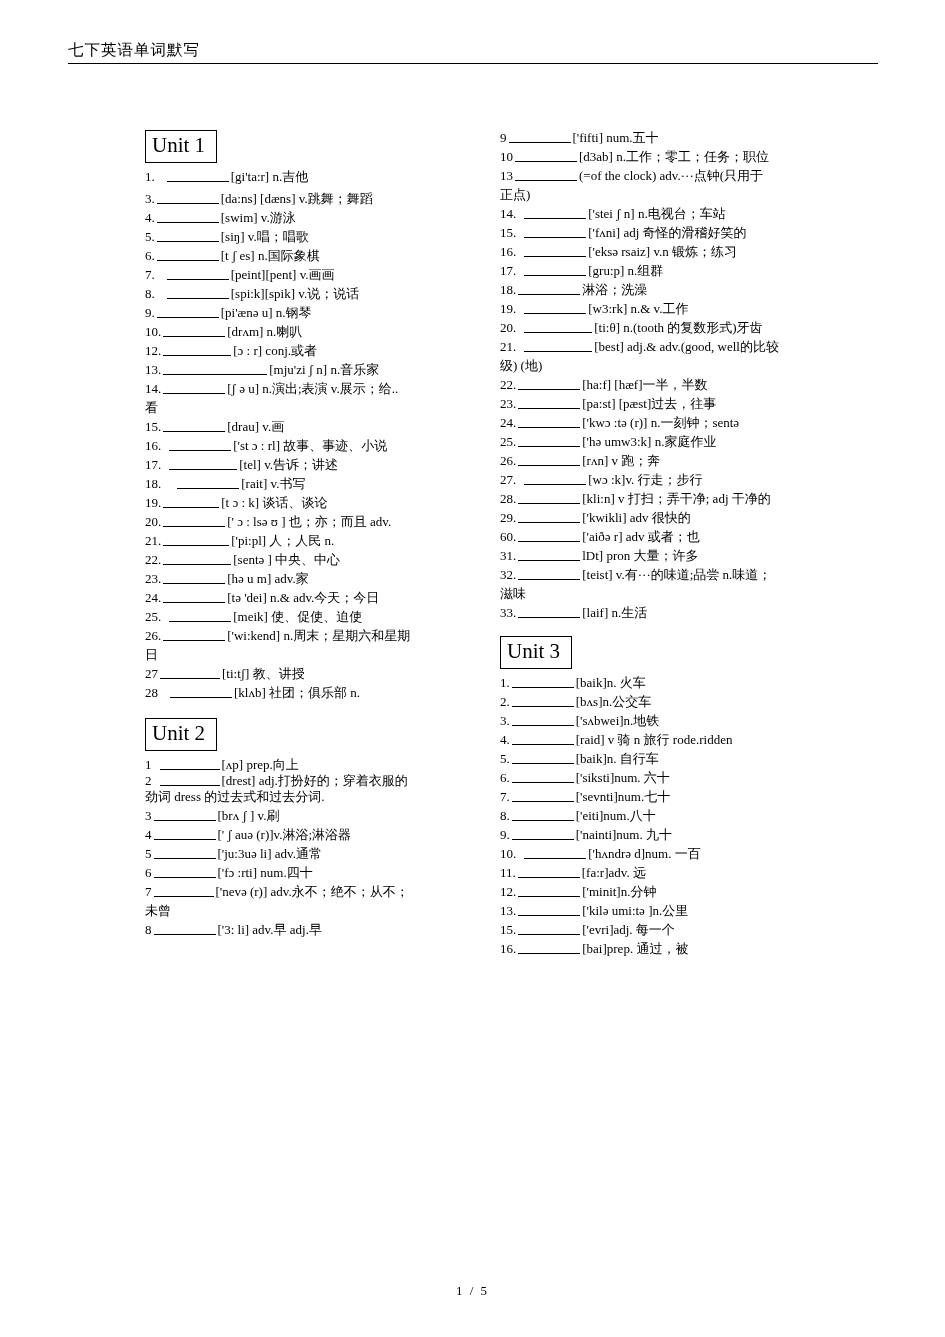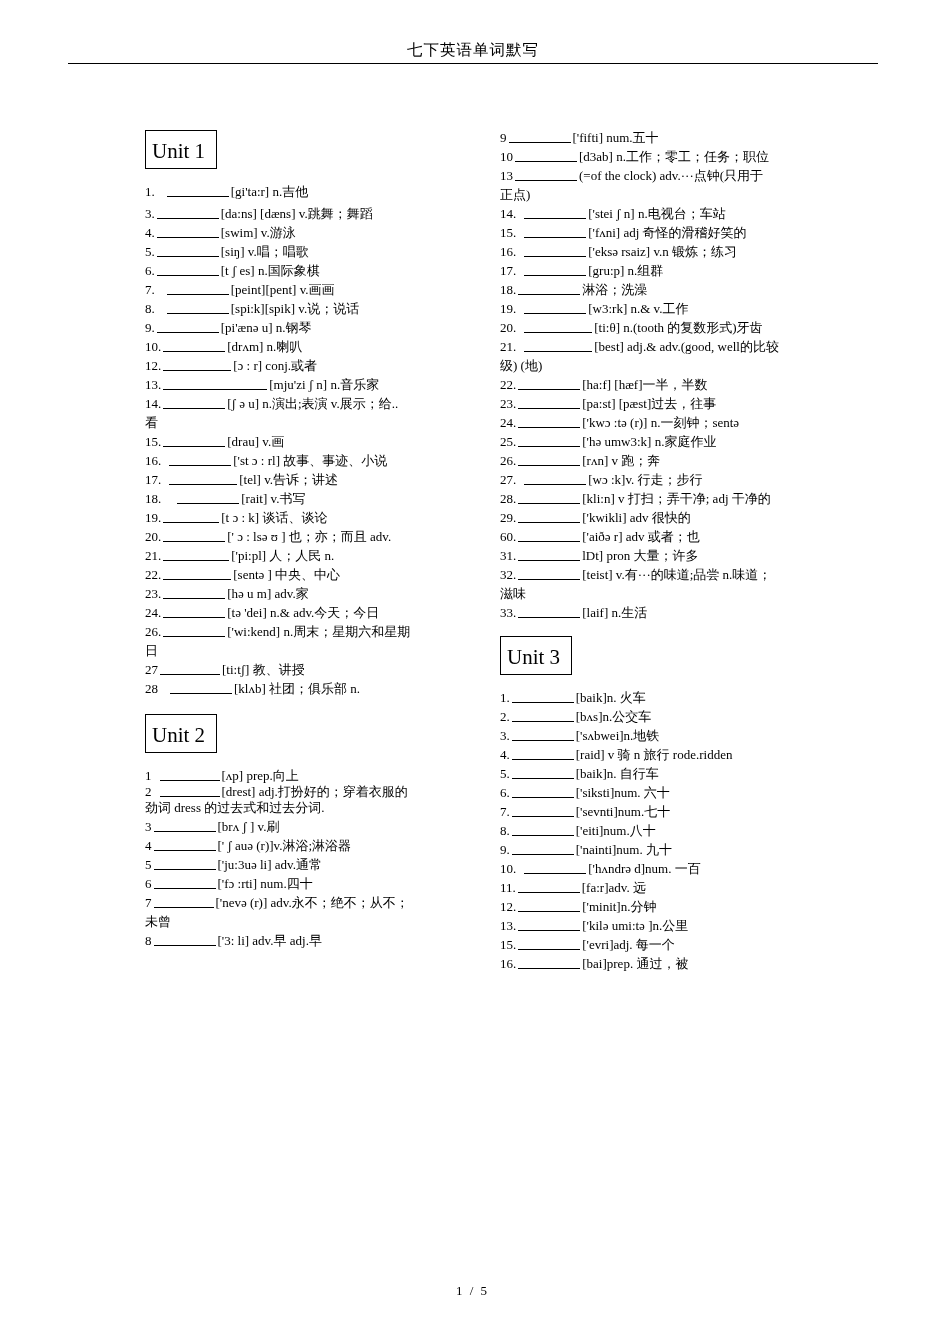"七下英语单词默写" .header { text-align: center -> left }
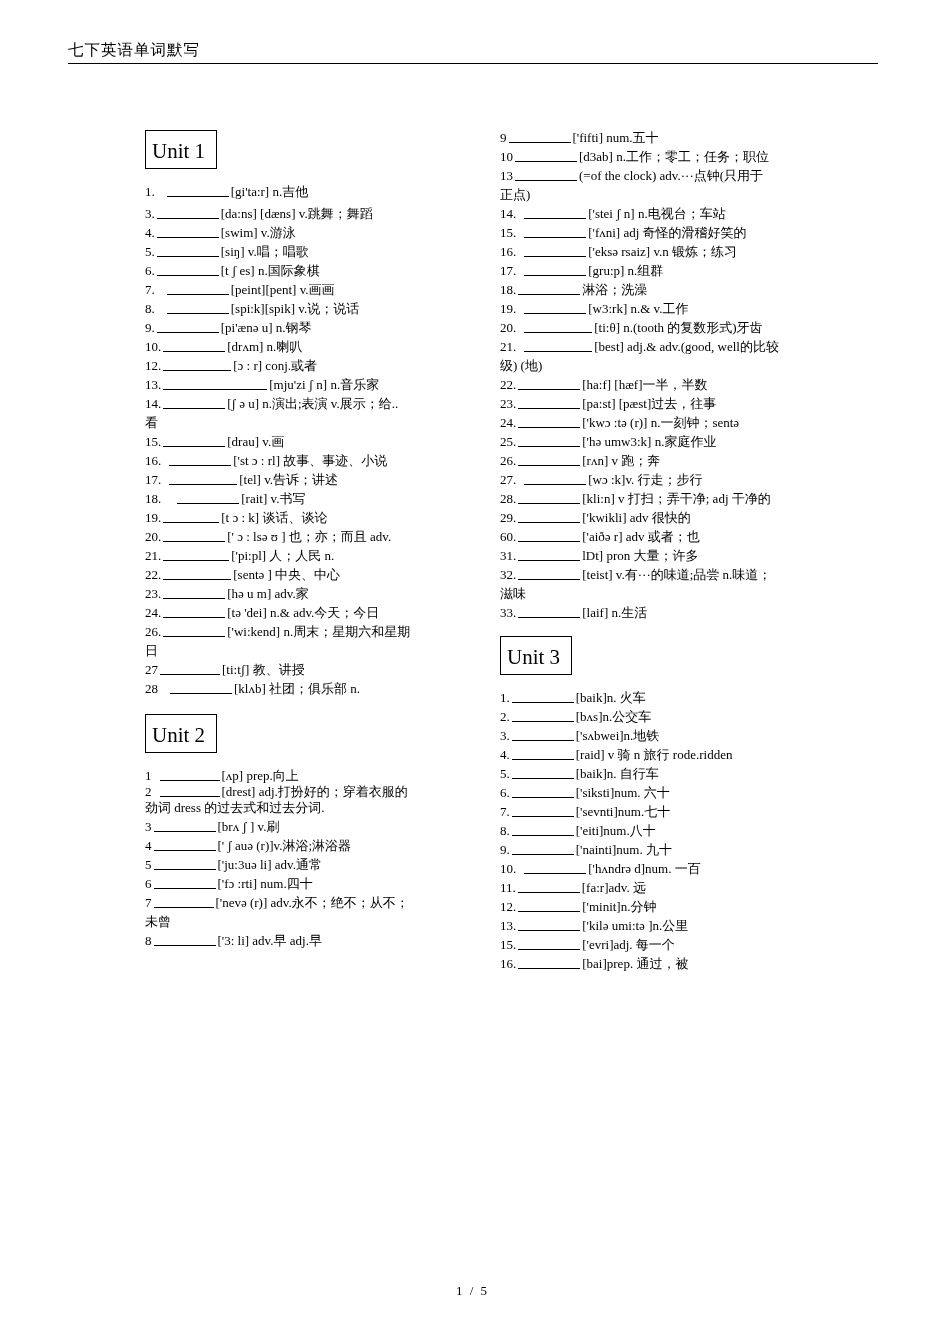"Unit 1" .unit-box { margin-bottom: 15px -> 6px; padding: 8px 11px 4px 6px -> 2px 11px 4px 6px }
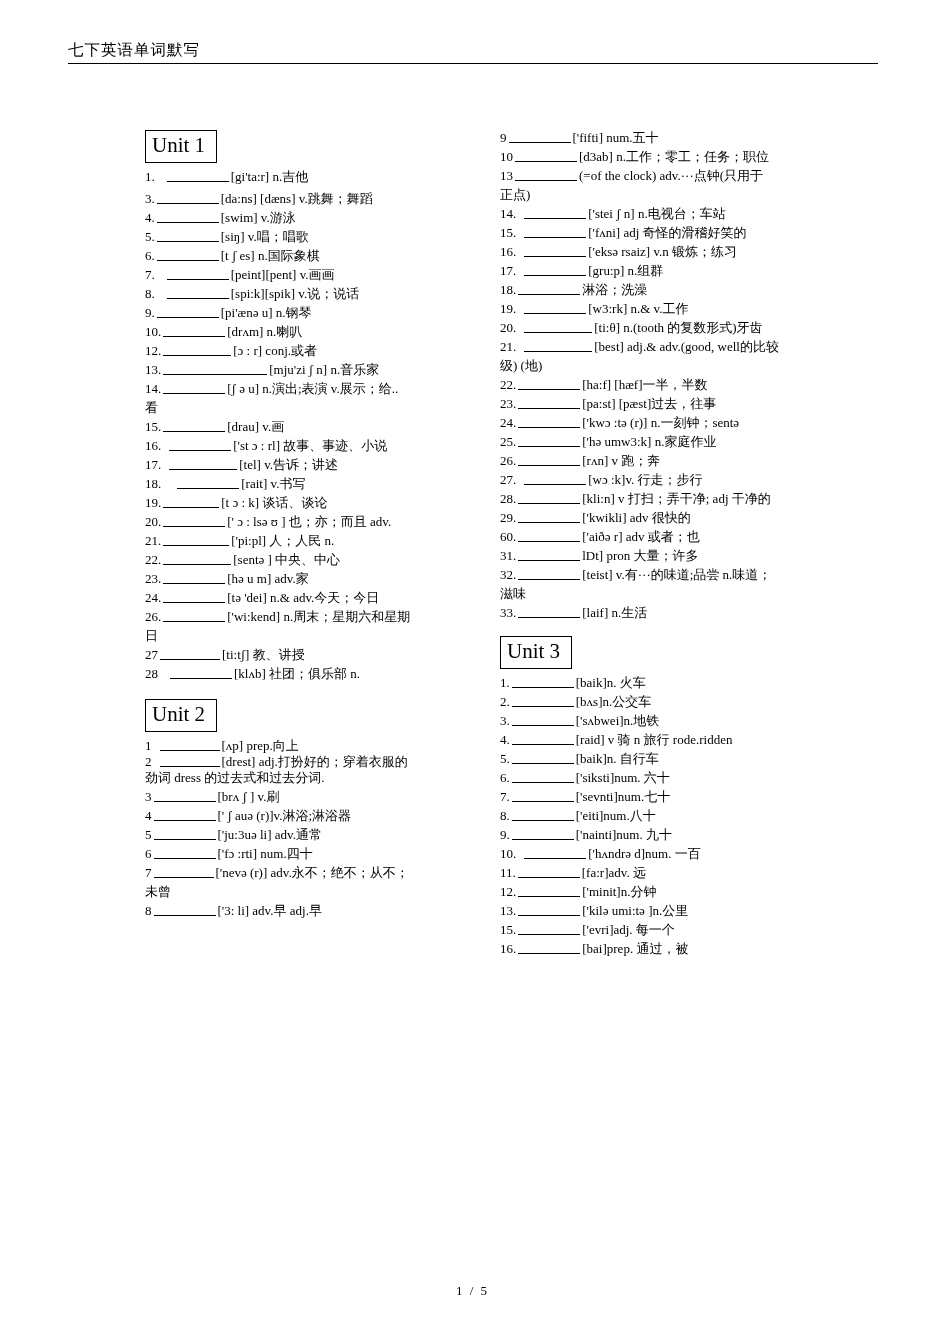"25. [meik] 使、促使、迫使" div.entry { html: none -> <div><span>25.</span><span></span><span></span><span>[meik] 使、促使、迫使</span></div> }
